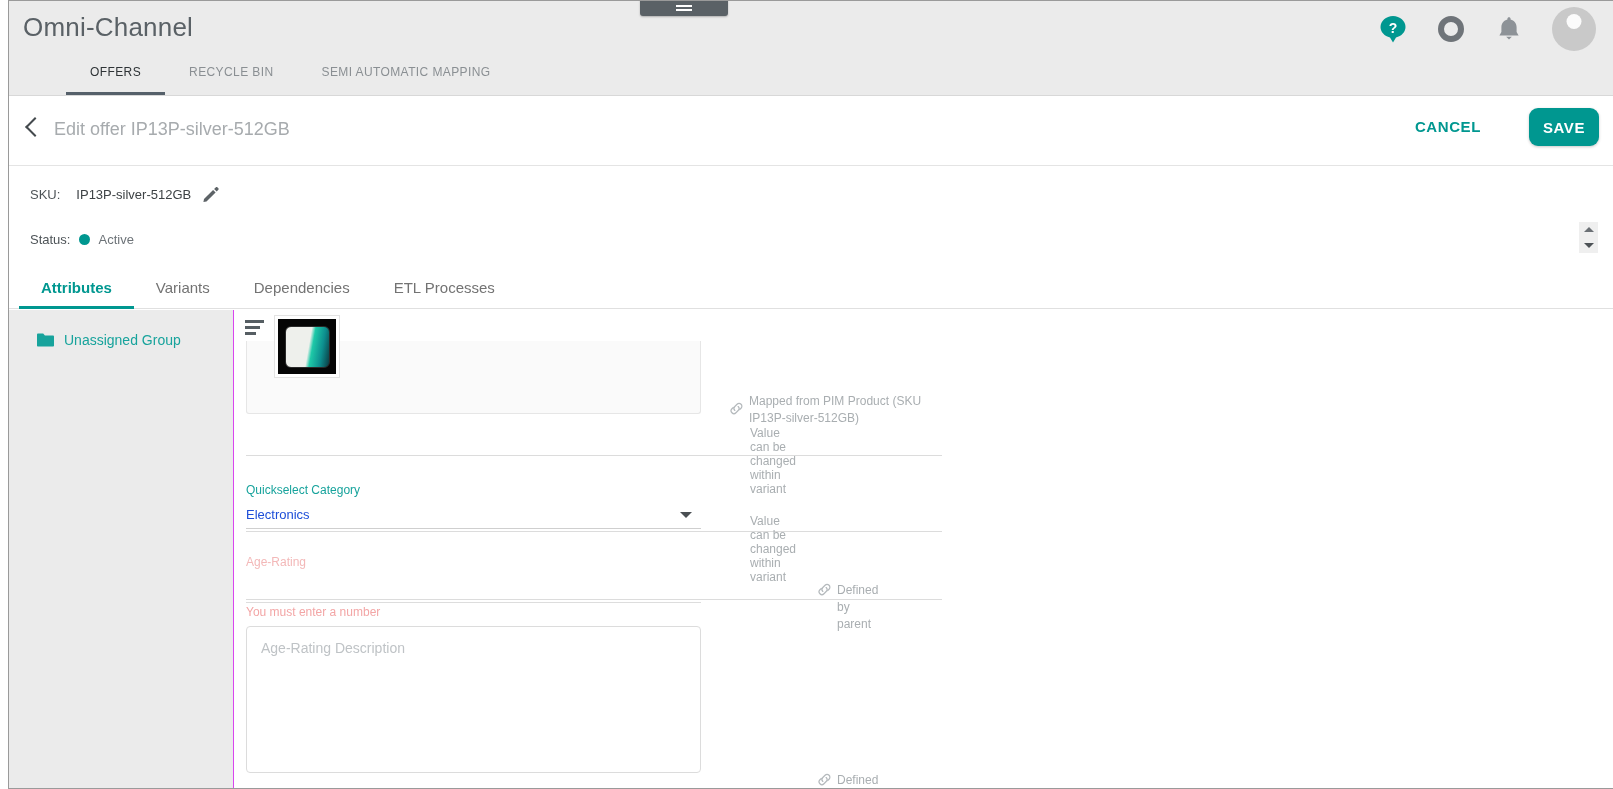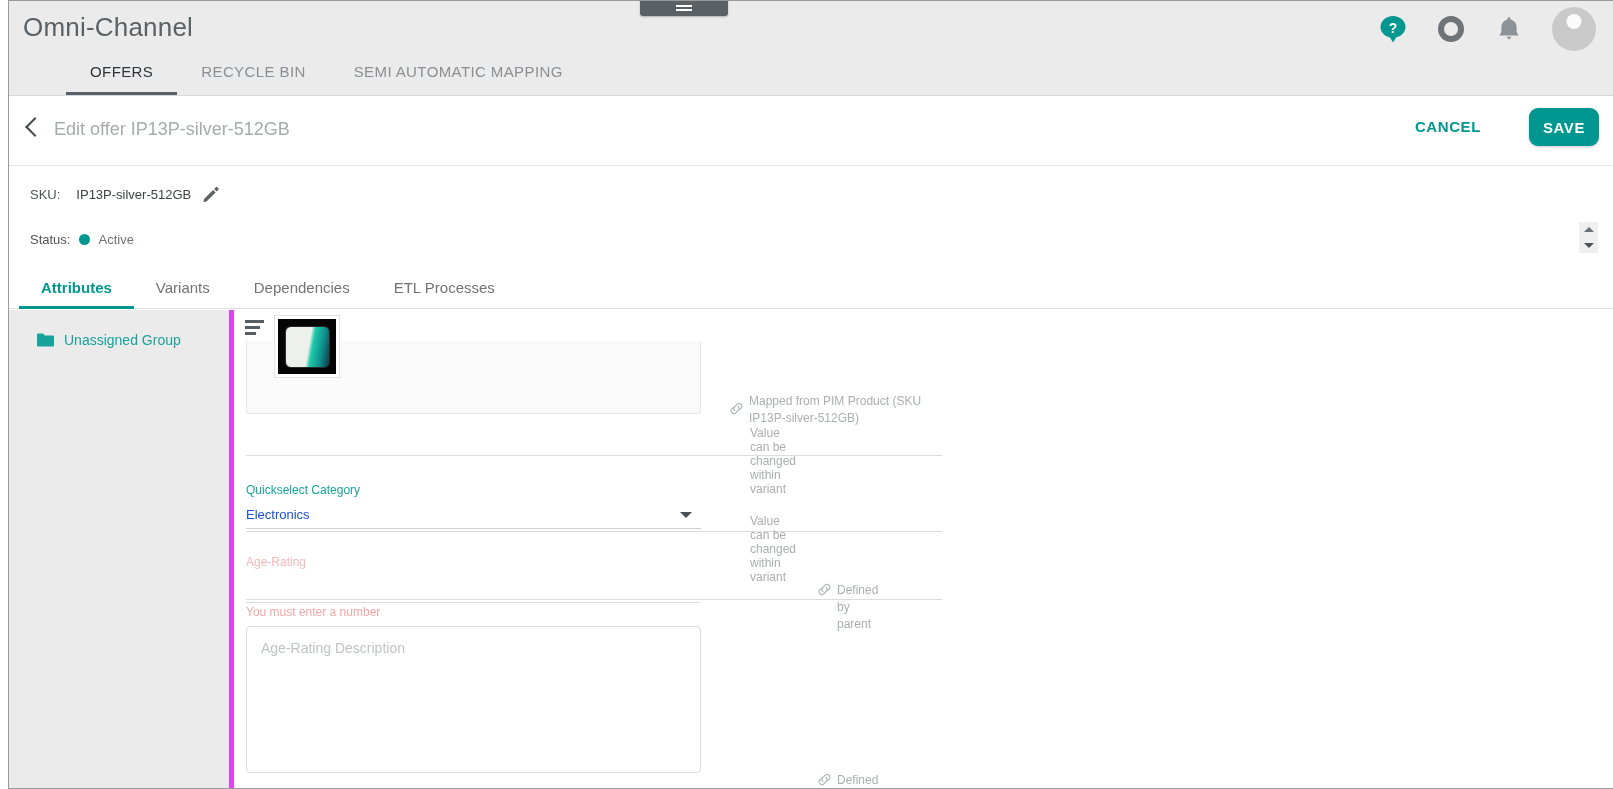"OFFERS" .top-tab { font-size: 15px -> 12px }
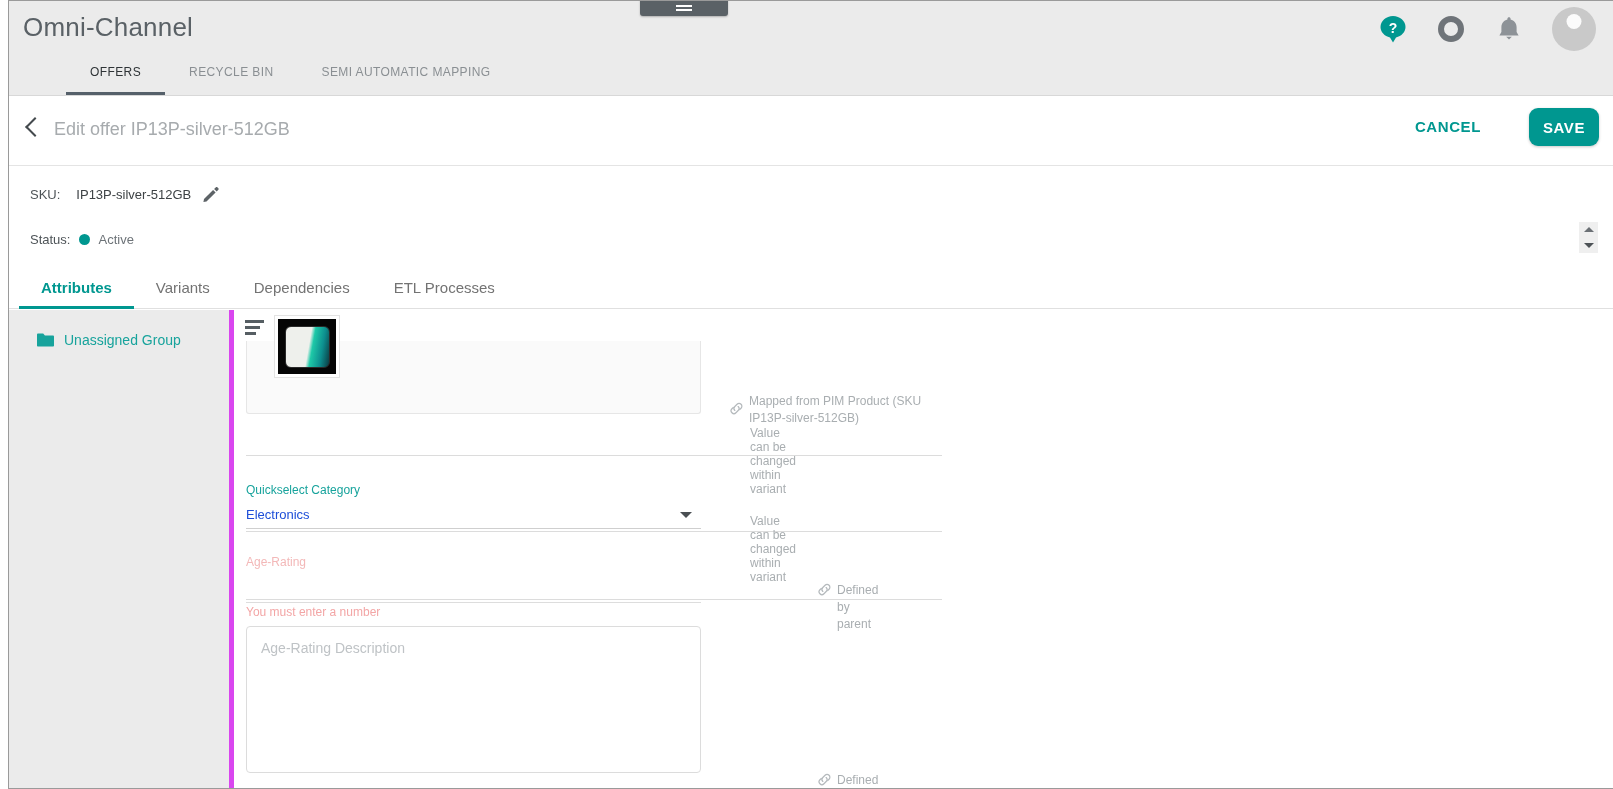"Unassigned Group" .sidebar { border-right: 5px solid #d946ef -> 1px solid #d946ef }
